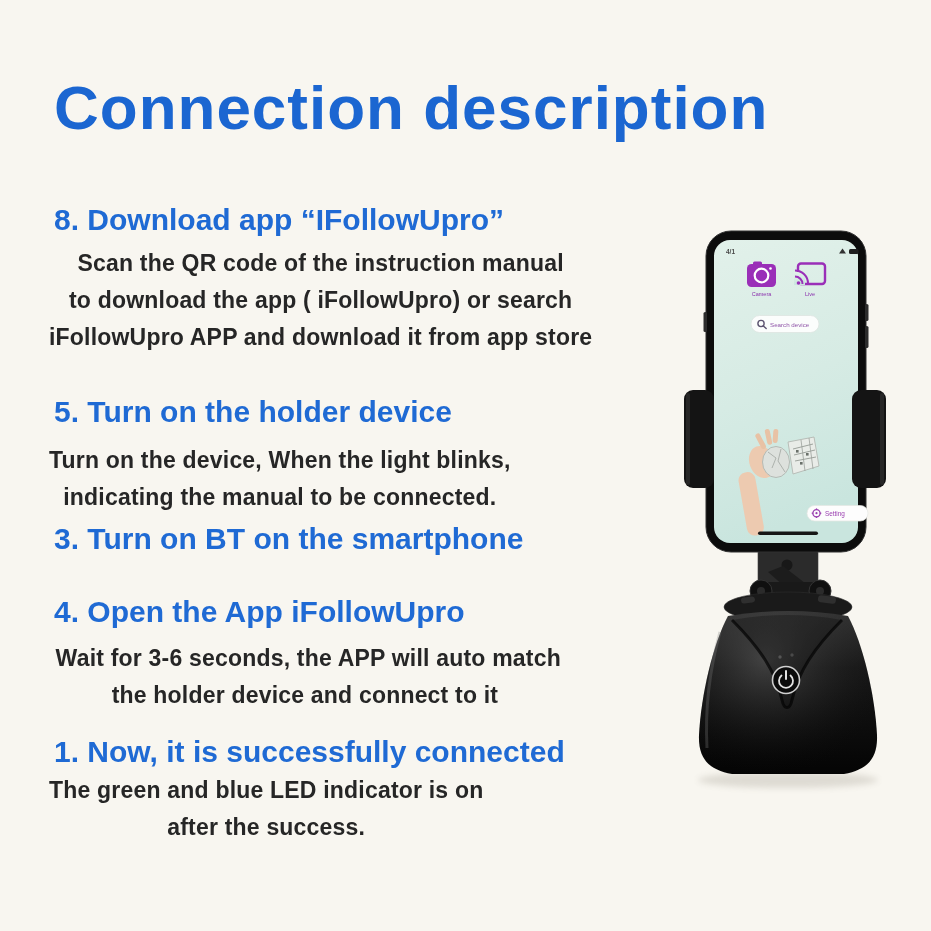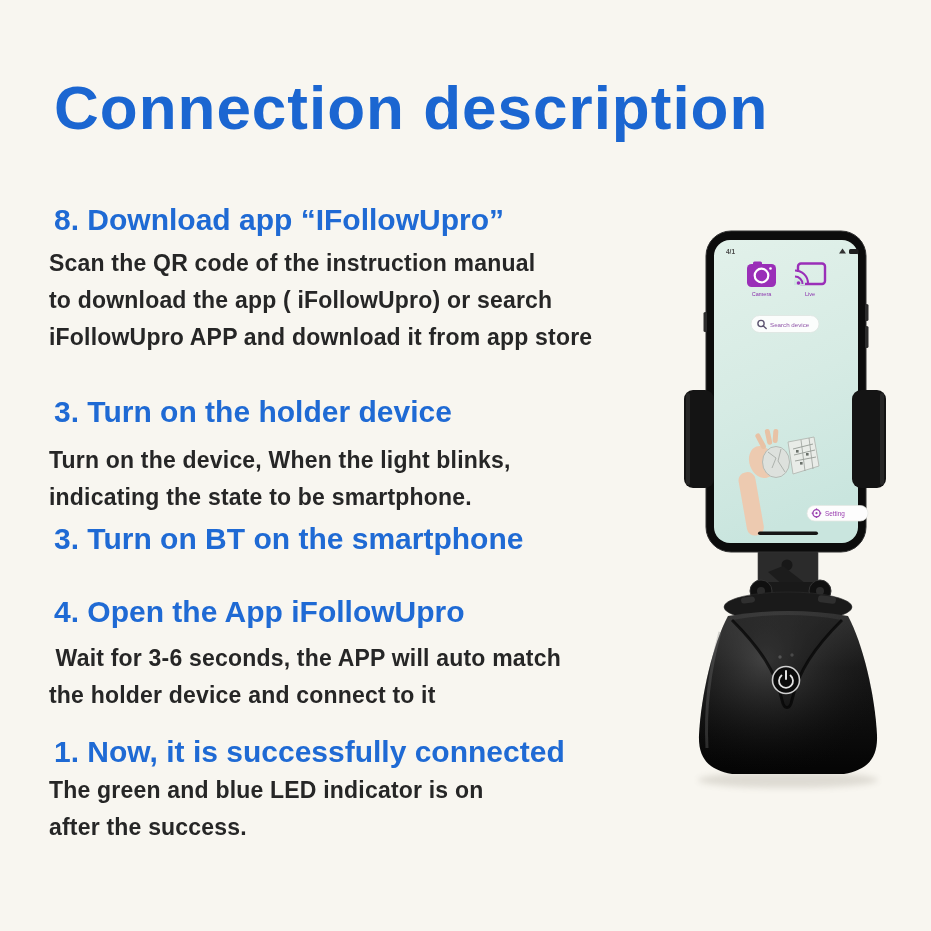"Connection description" .canvas { text-align: none -> center }
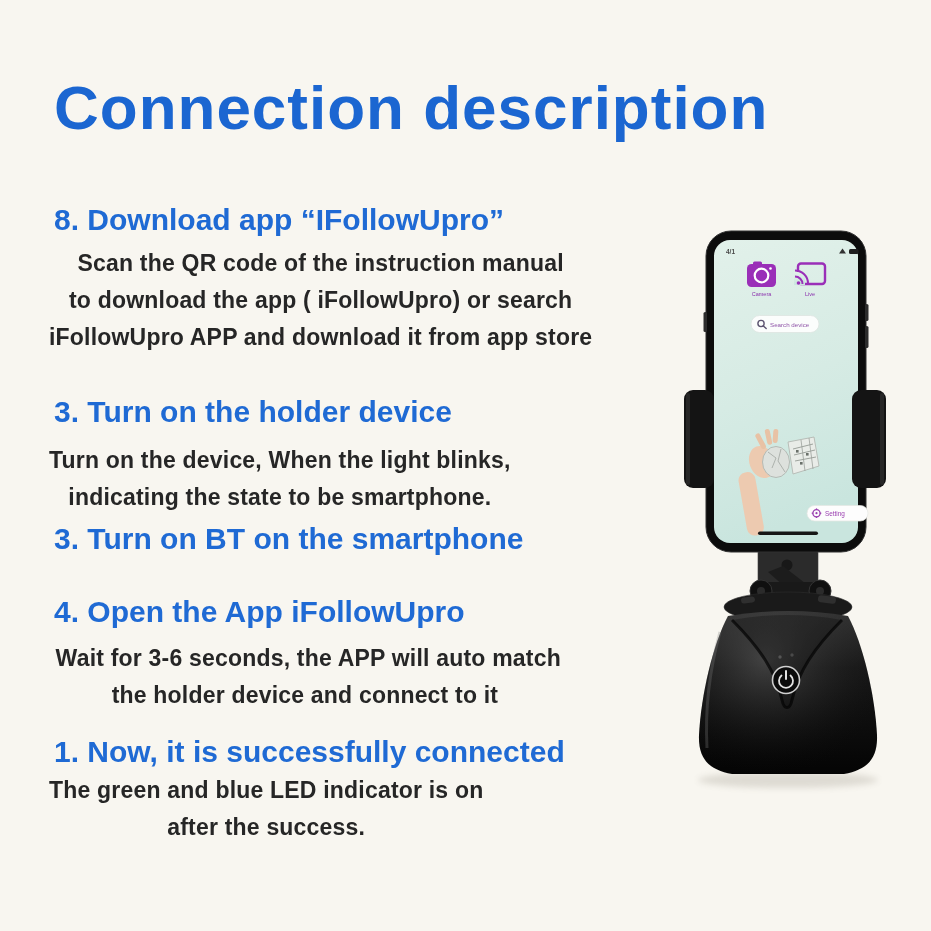"3. Turn on the holder" h2.step-heading { text: 3 -> 5 }
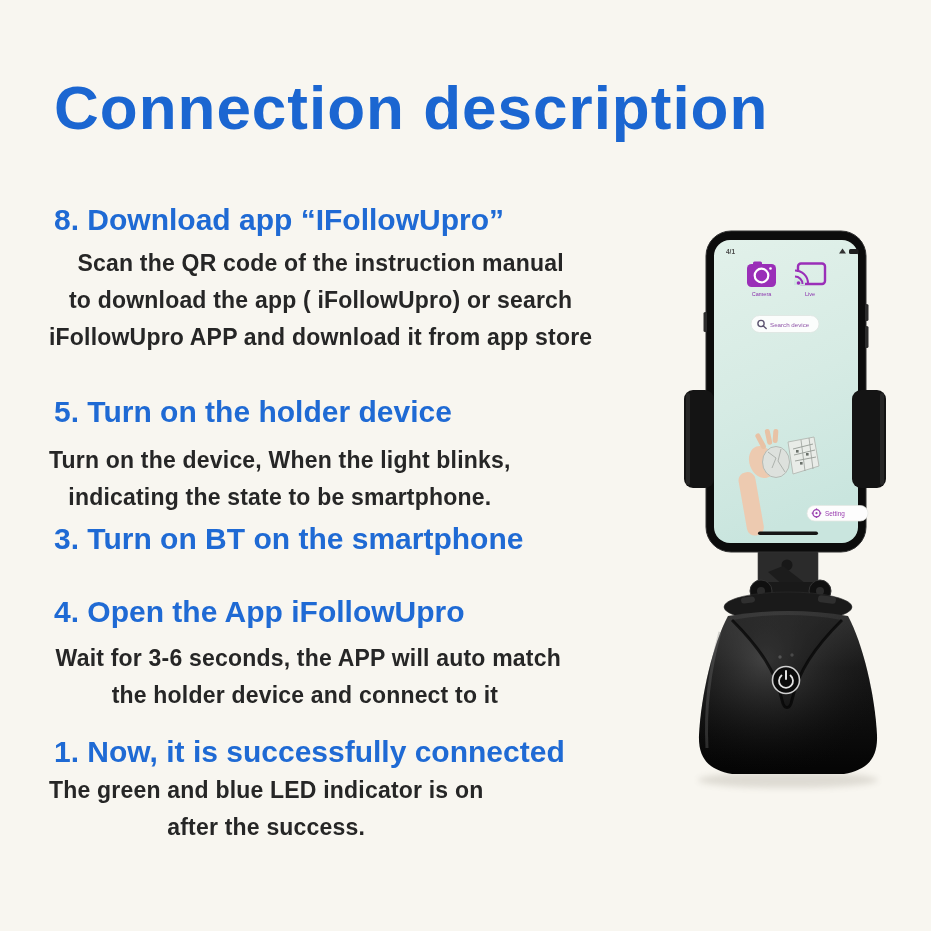"indicating the state to be" div.line { text: state to be smartphone -> manual to be connected }
